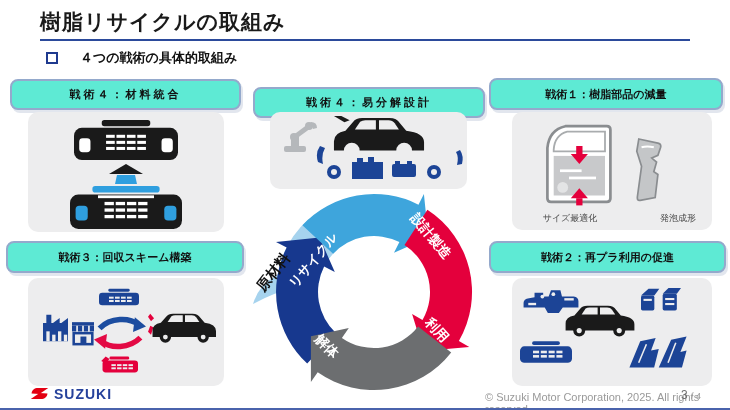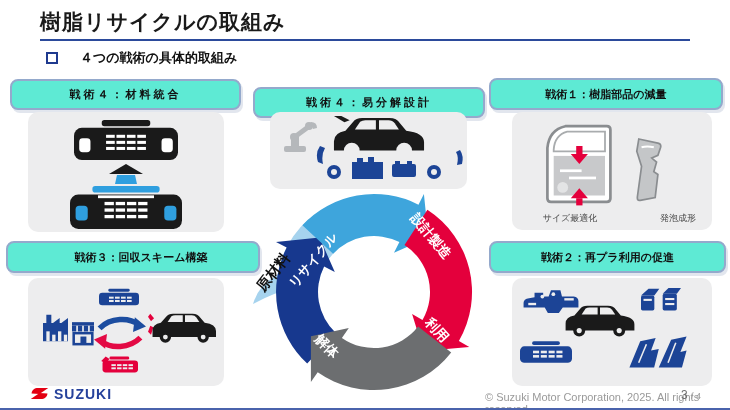"戦術３：回収スキーム構築" div.abs { padding-left: 16px -> none }
